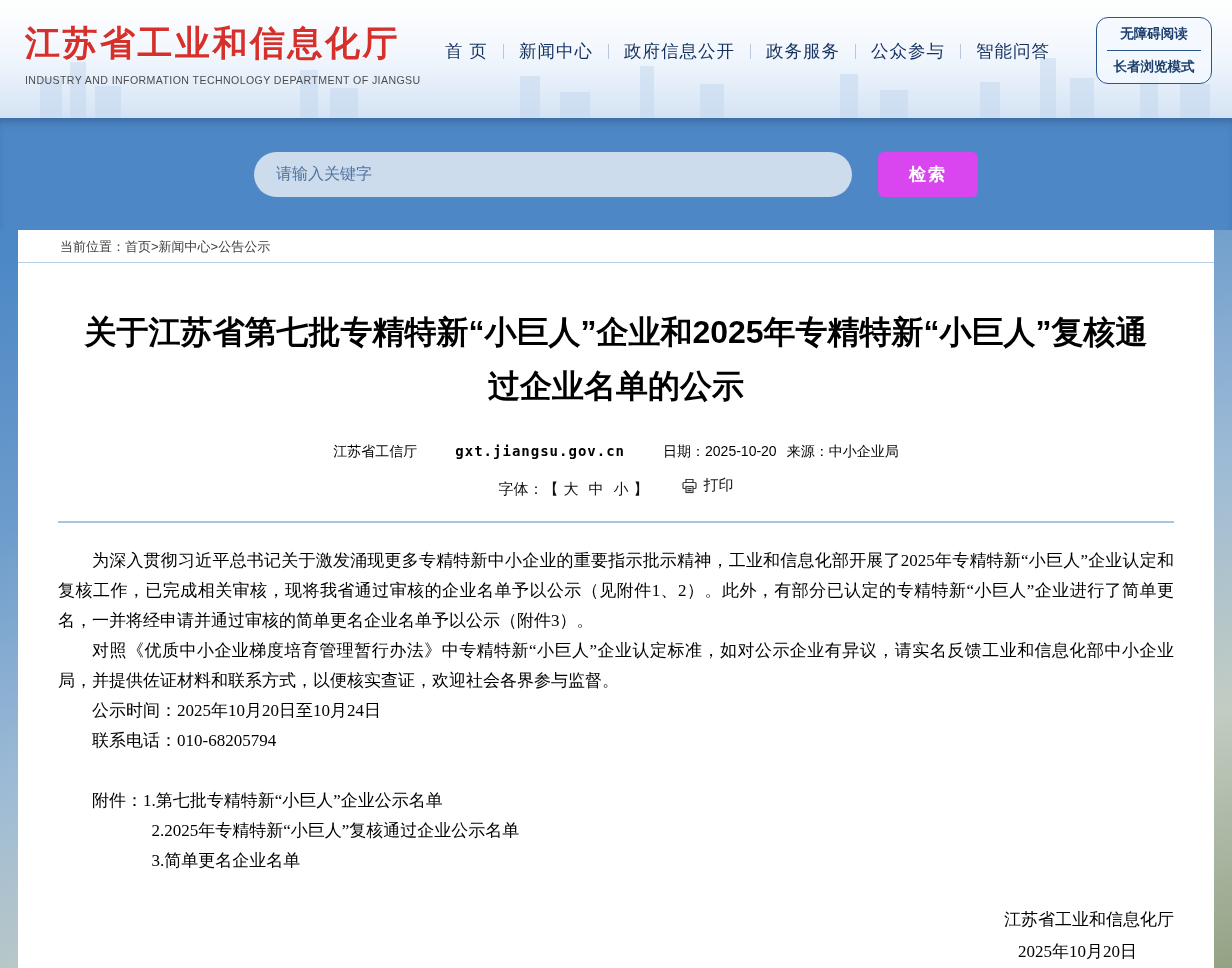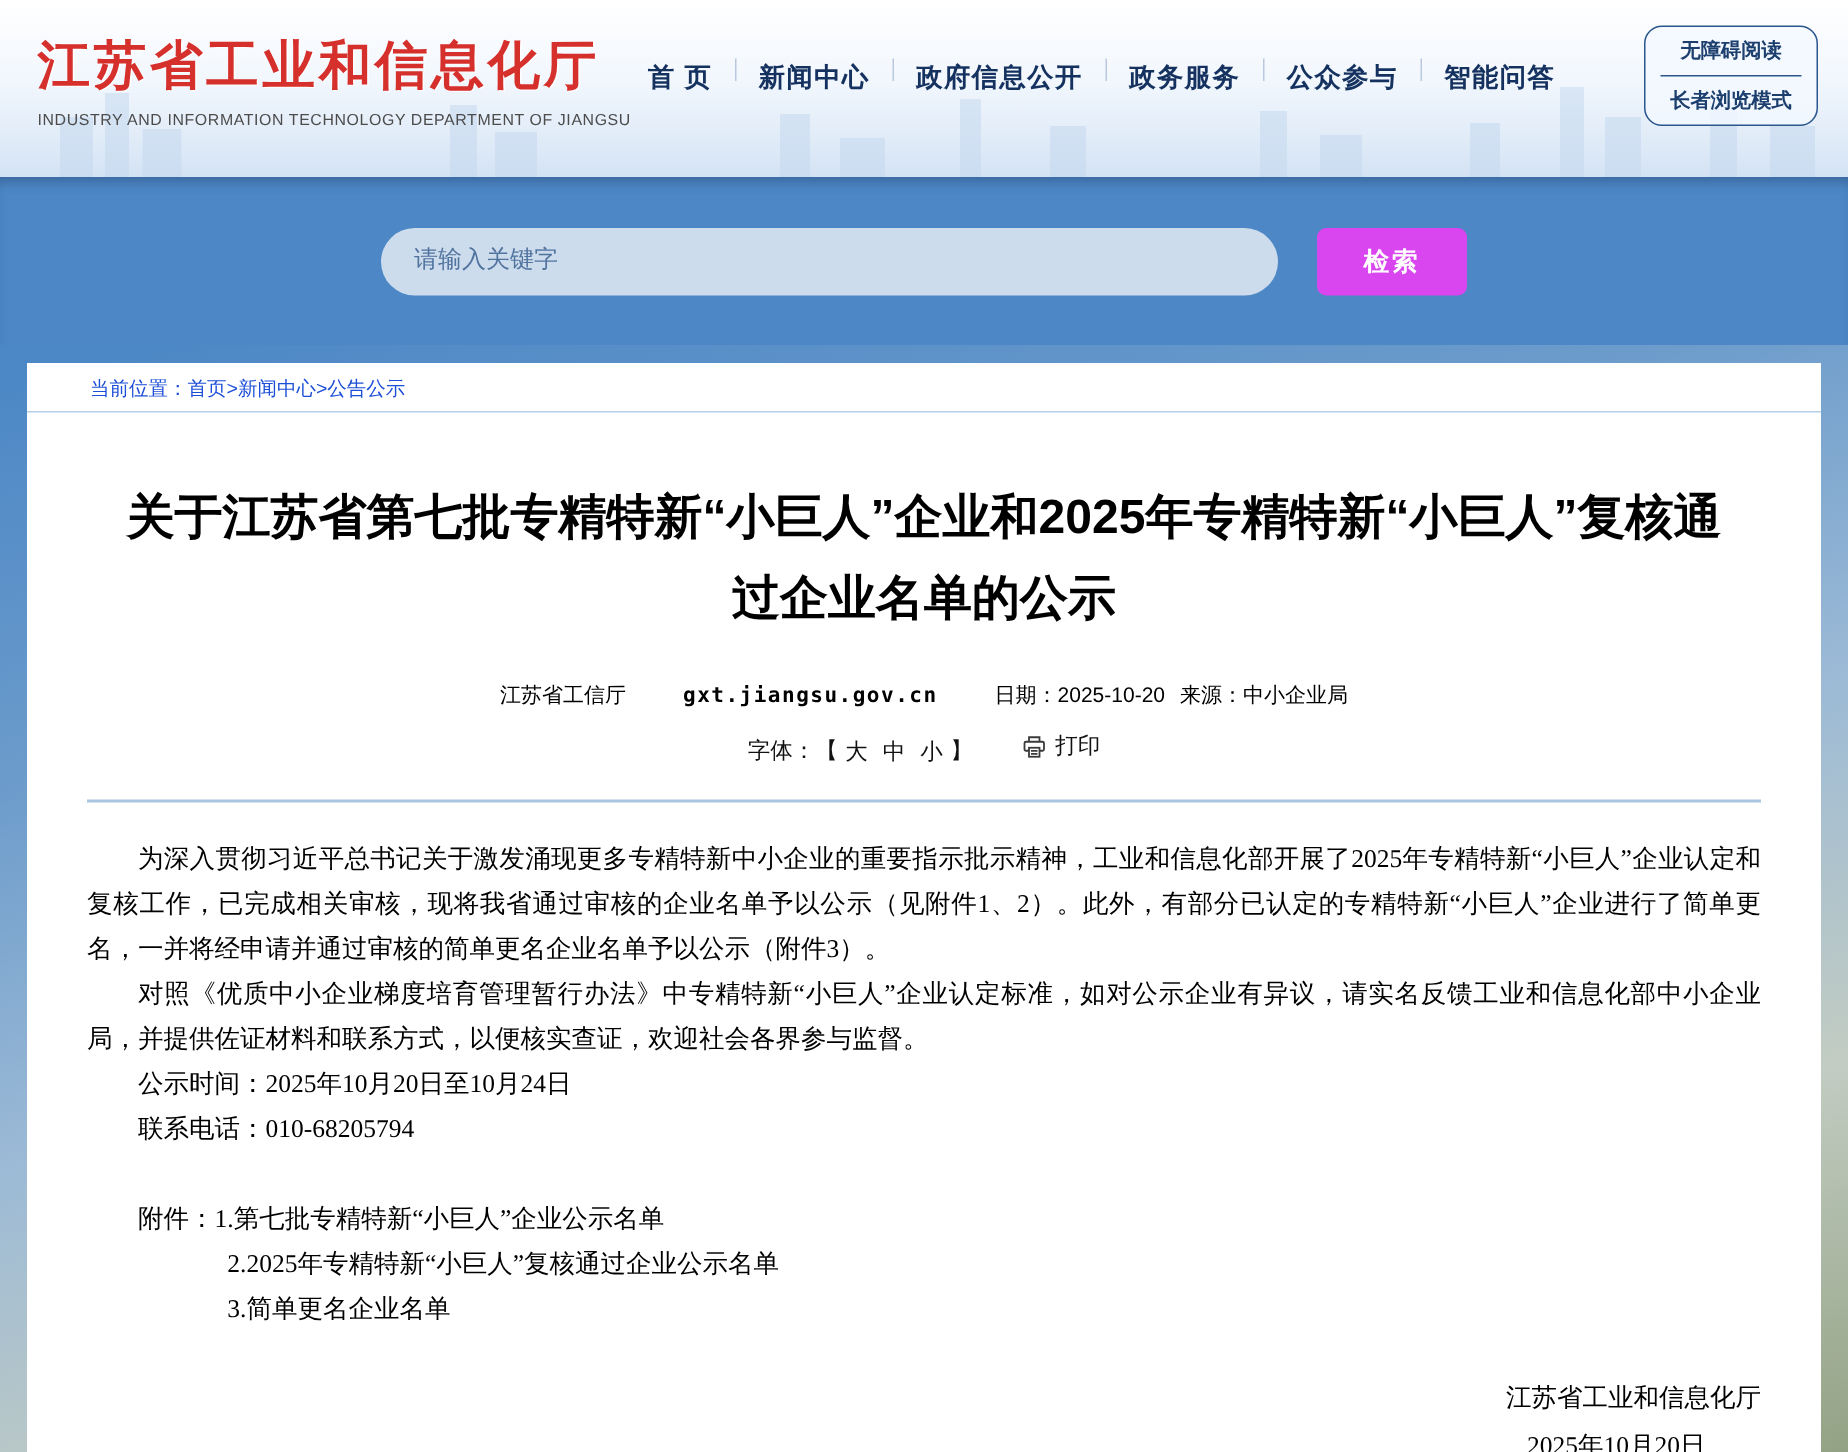"首 页" .nav { align-items: flex-start -> center; font-weight: bold -> normal; left: 432px -> 445px }
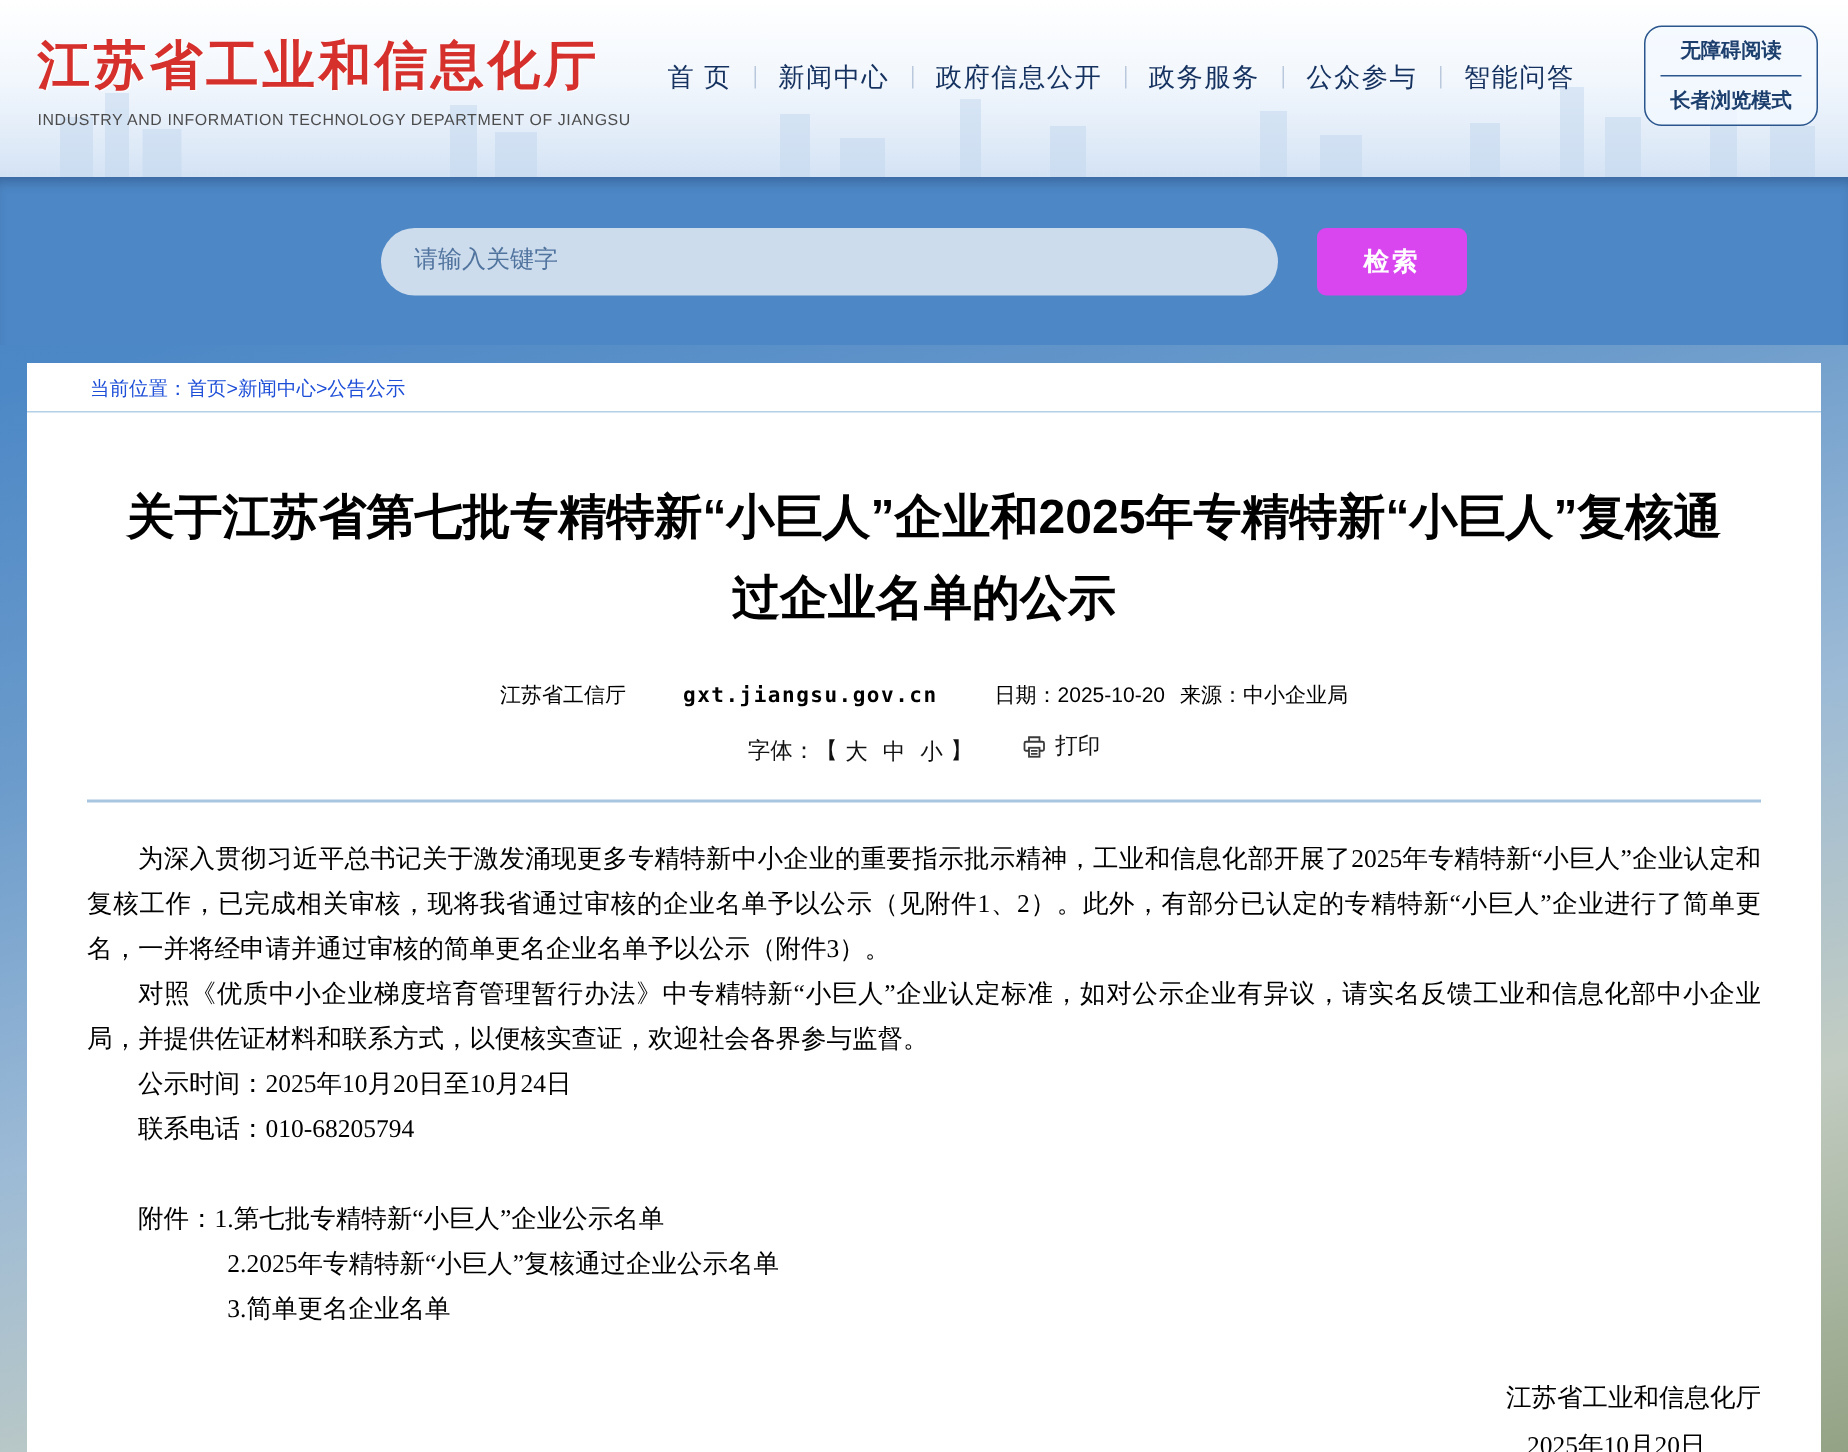"当前位置：首页>新闻中心>公告公示" .crumb { color: #1d4ed8 -> #404040; margin-top: 12px -> none }
